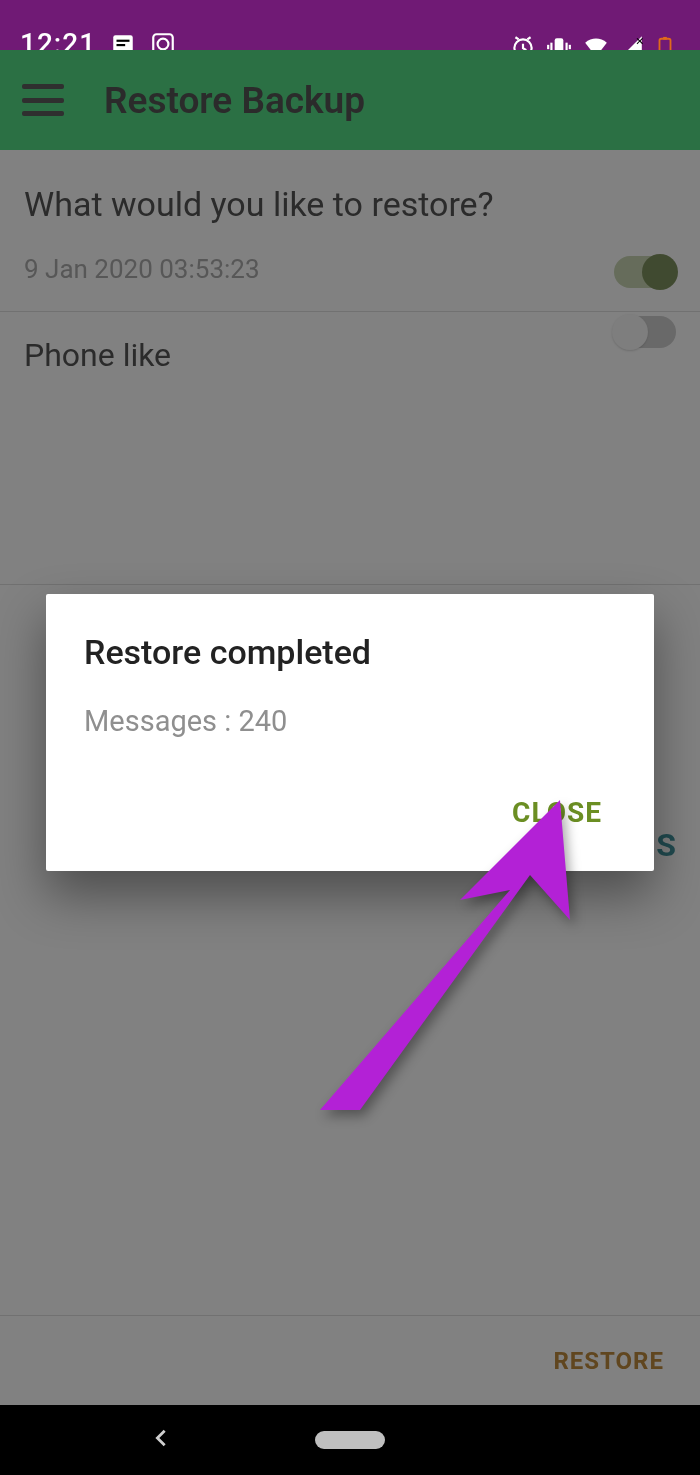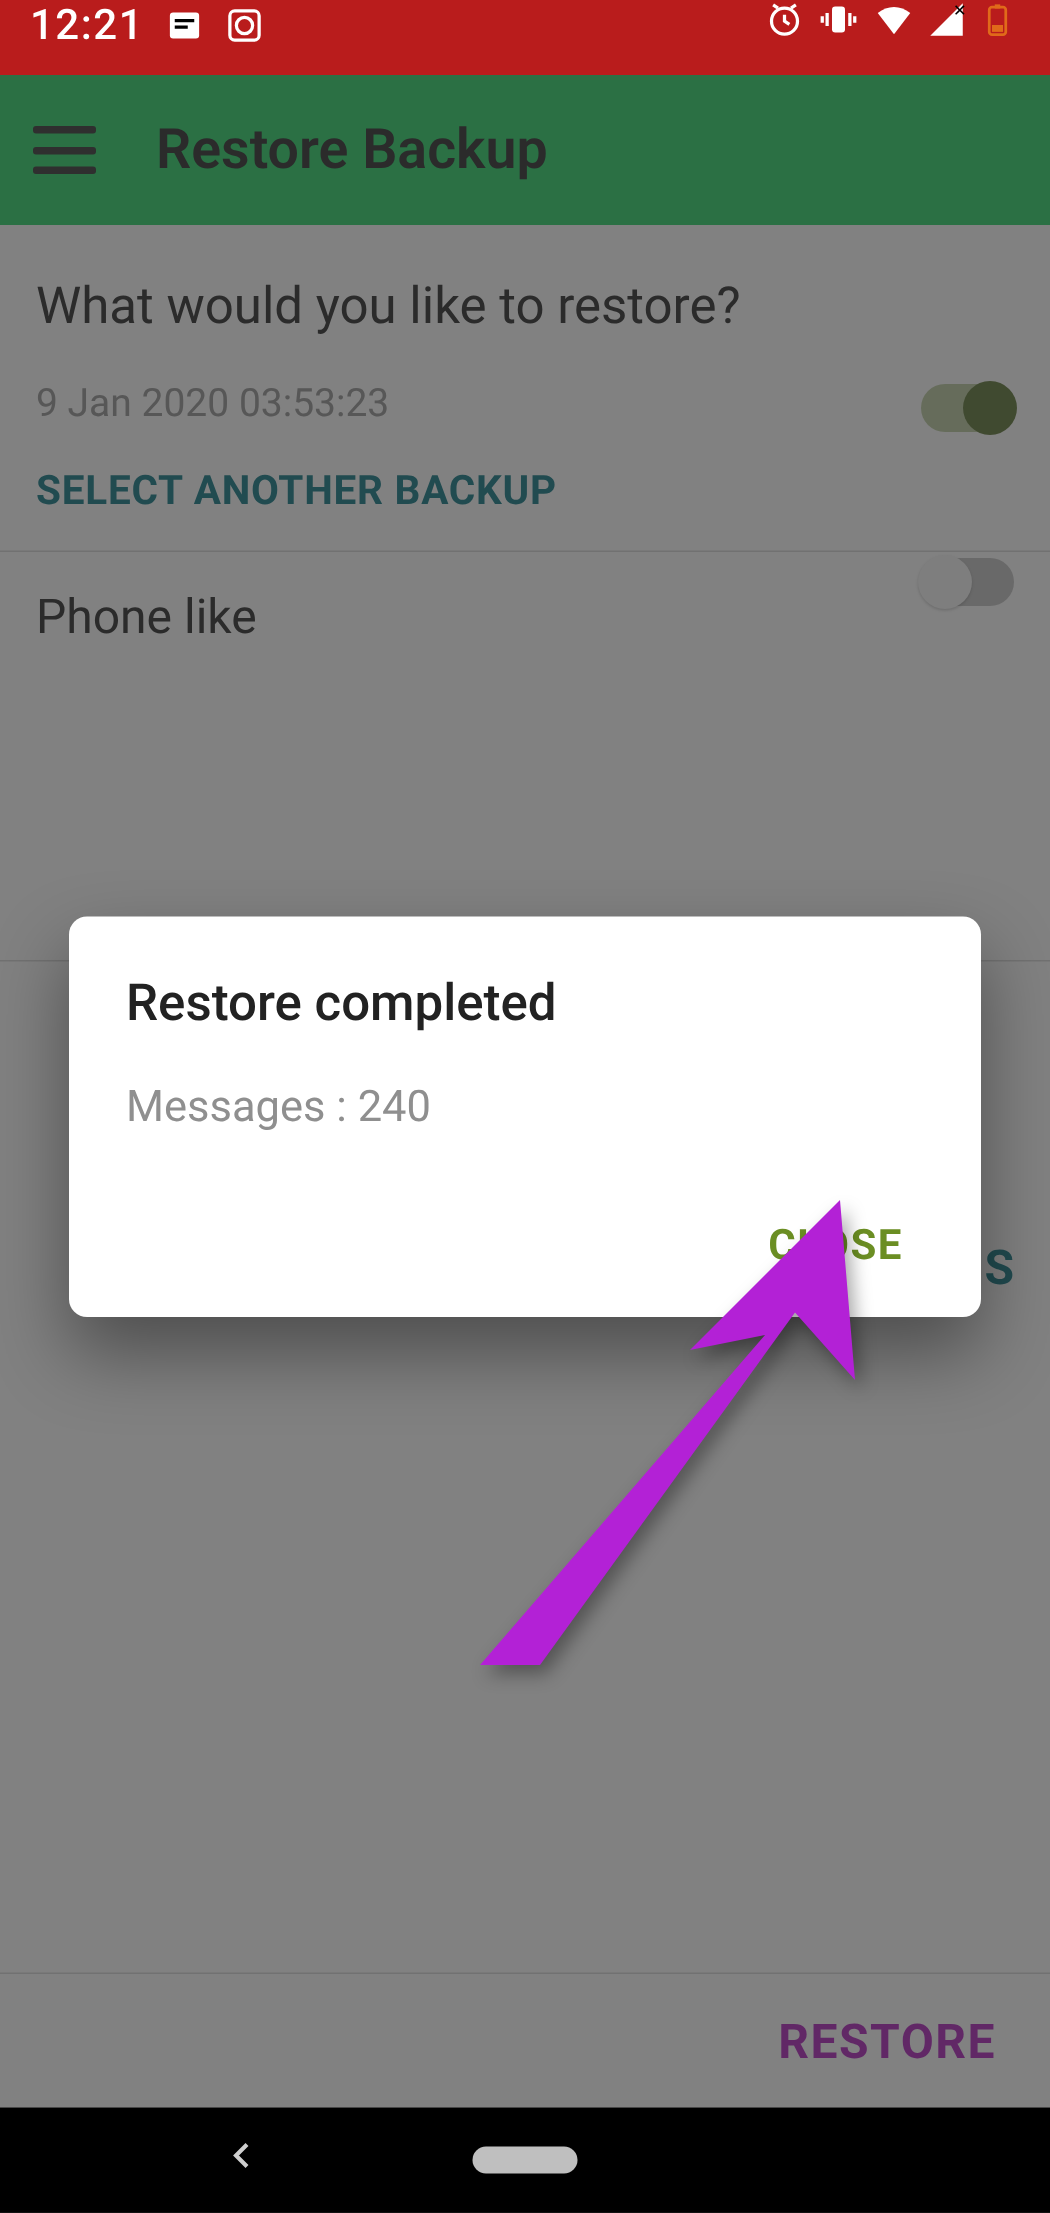"12:21" .statusbar { align-items: flex-start -> flex-end; background: #b91c1c -> #701a75 }
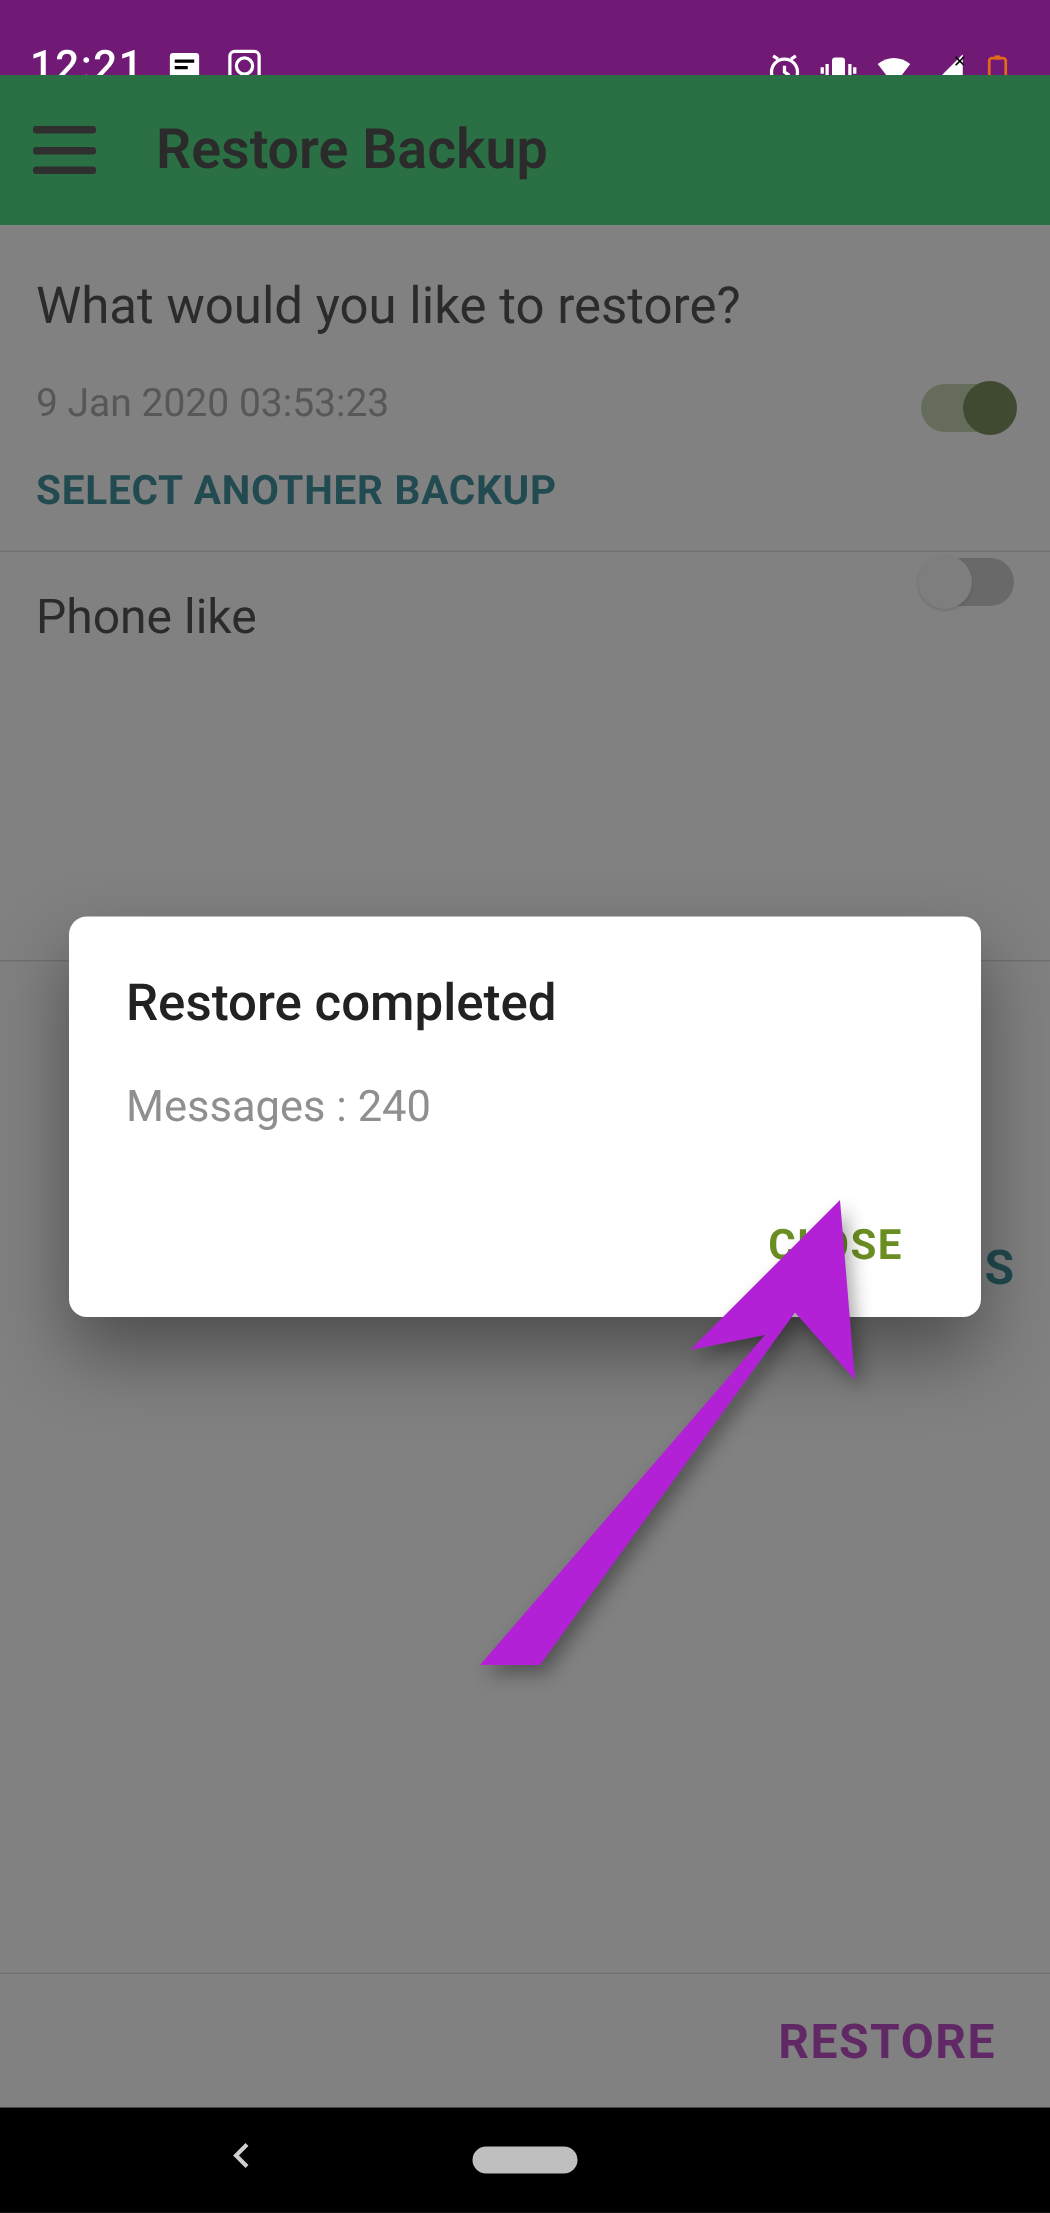"SELECT ANOTHER BACKUP" span.link { html: <span>SELECT ANOTHER BACKUP</span> -> none }
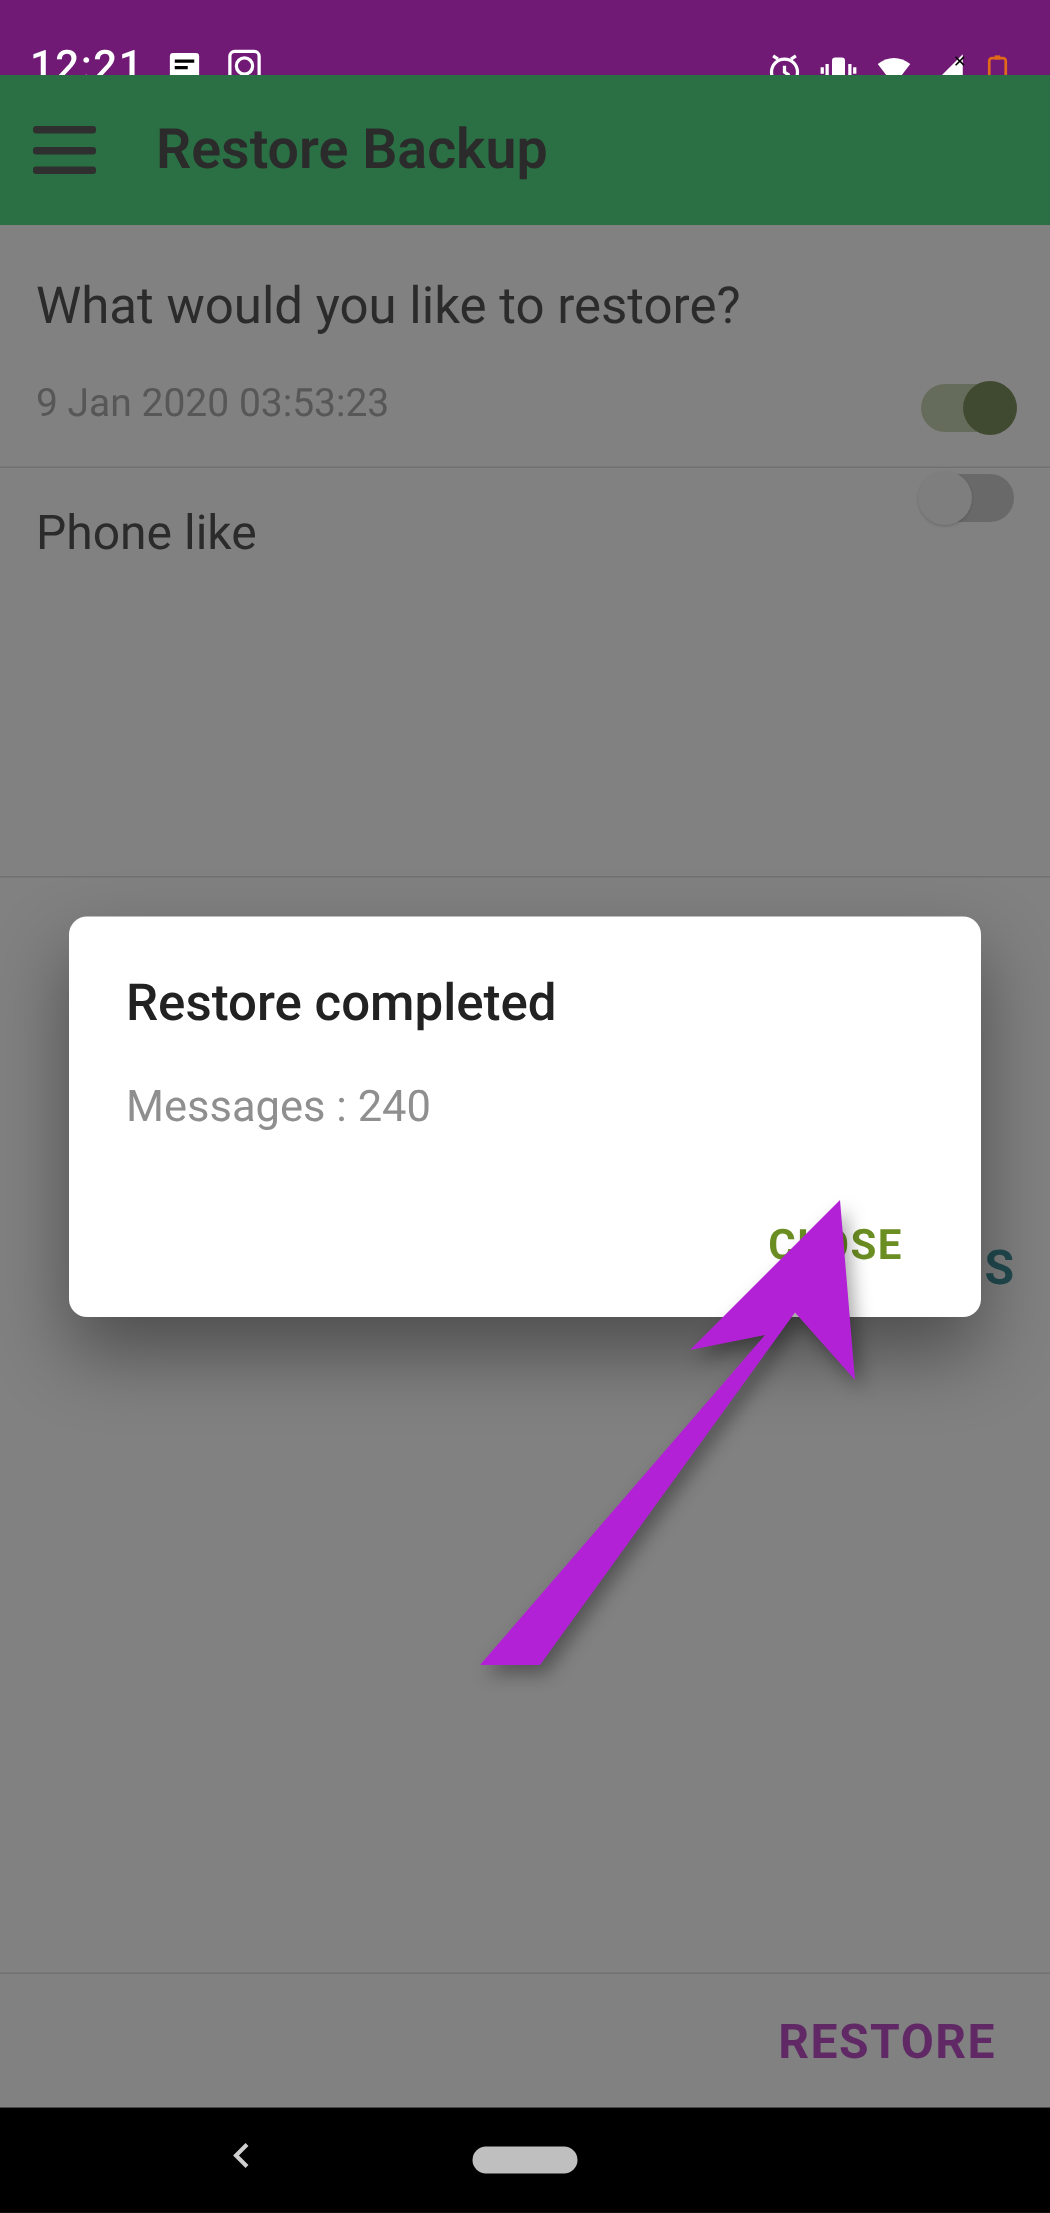"Restore completed" .dialog { border-radius: 12px -> 2px; margin-top: 17px -> none; padding: 38px 38px 22px 38px -> 38px 38px 32px 38px }
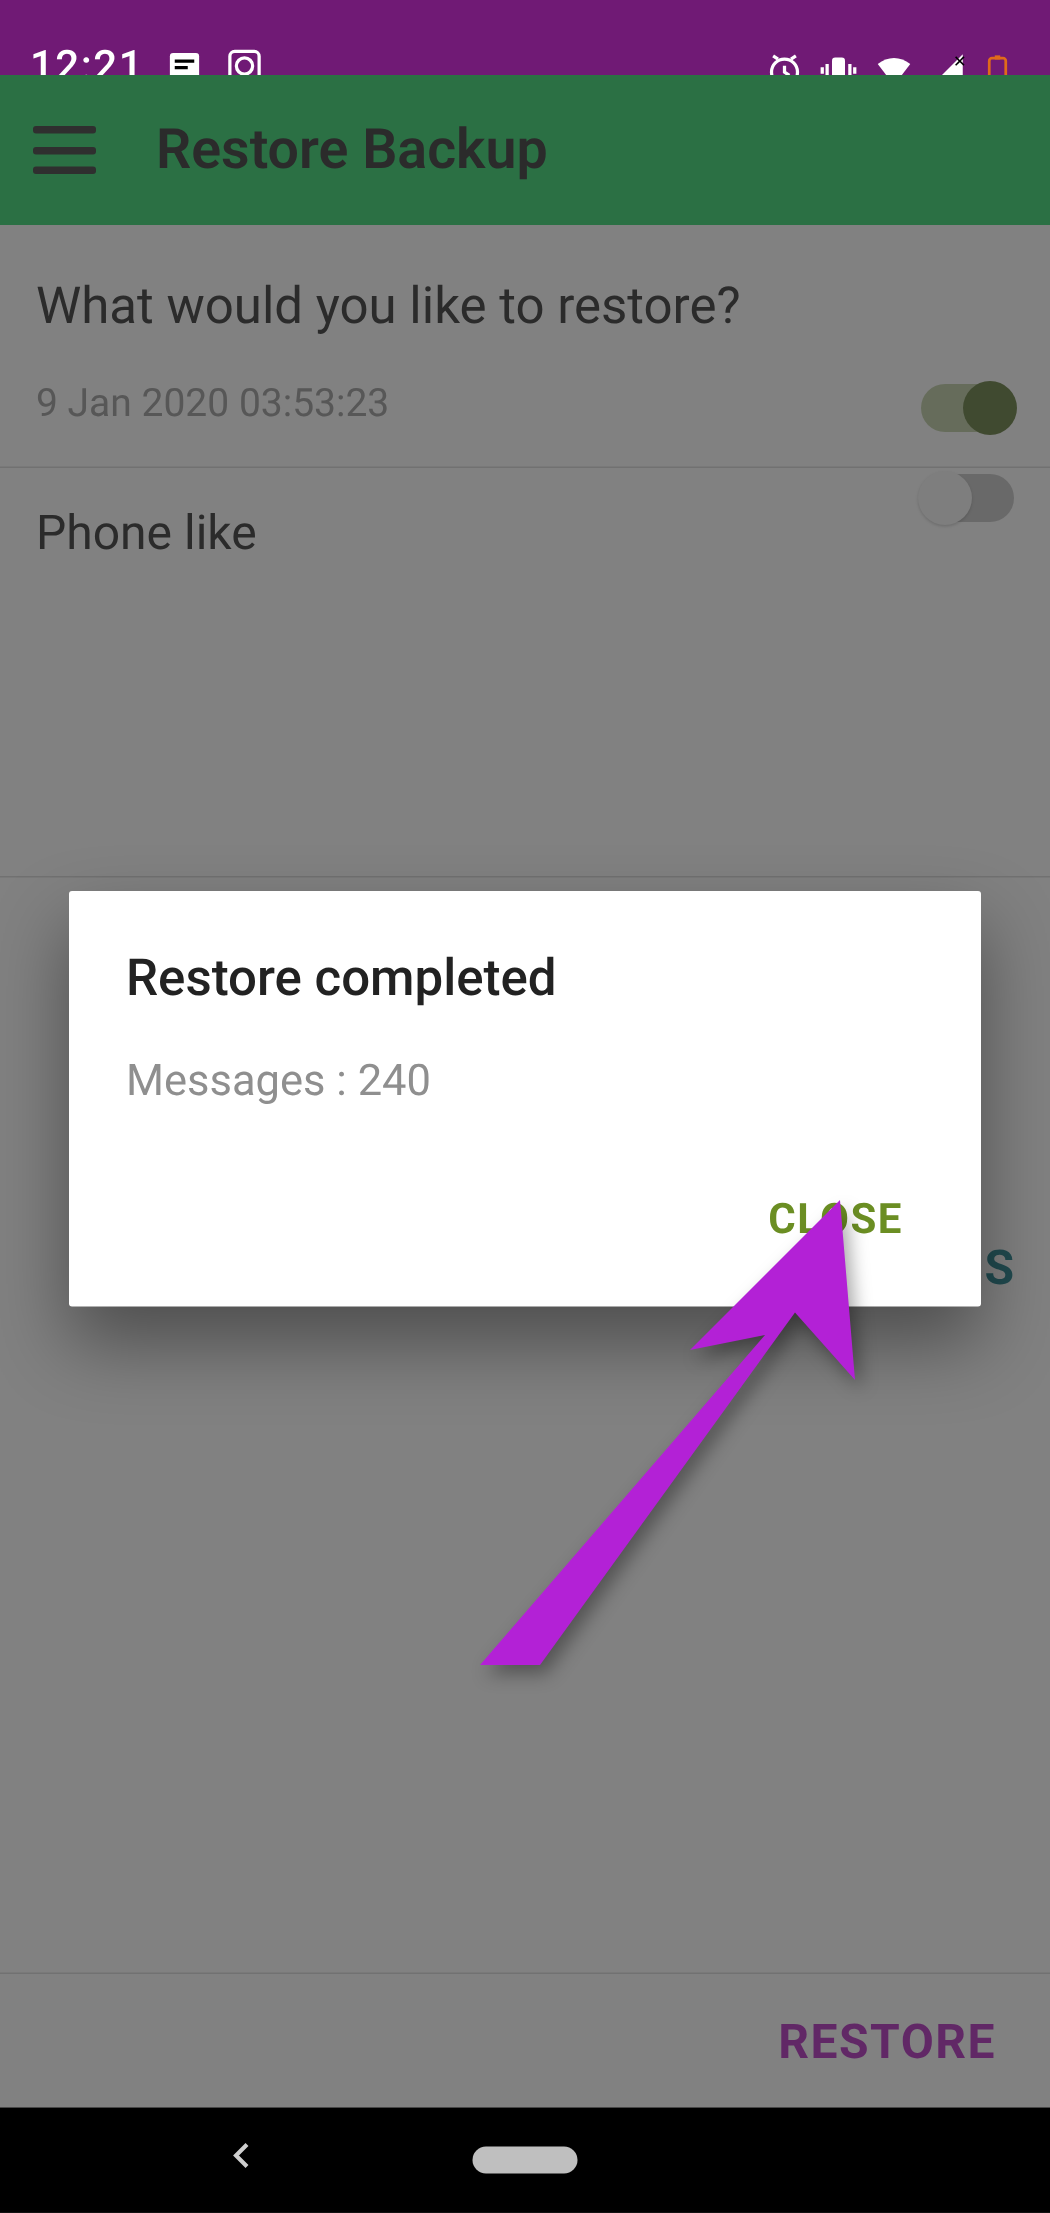"RESTORE" .footer-btn { color: #a21caf -> #a16207; font-size: 32px -> 24px }
